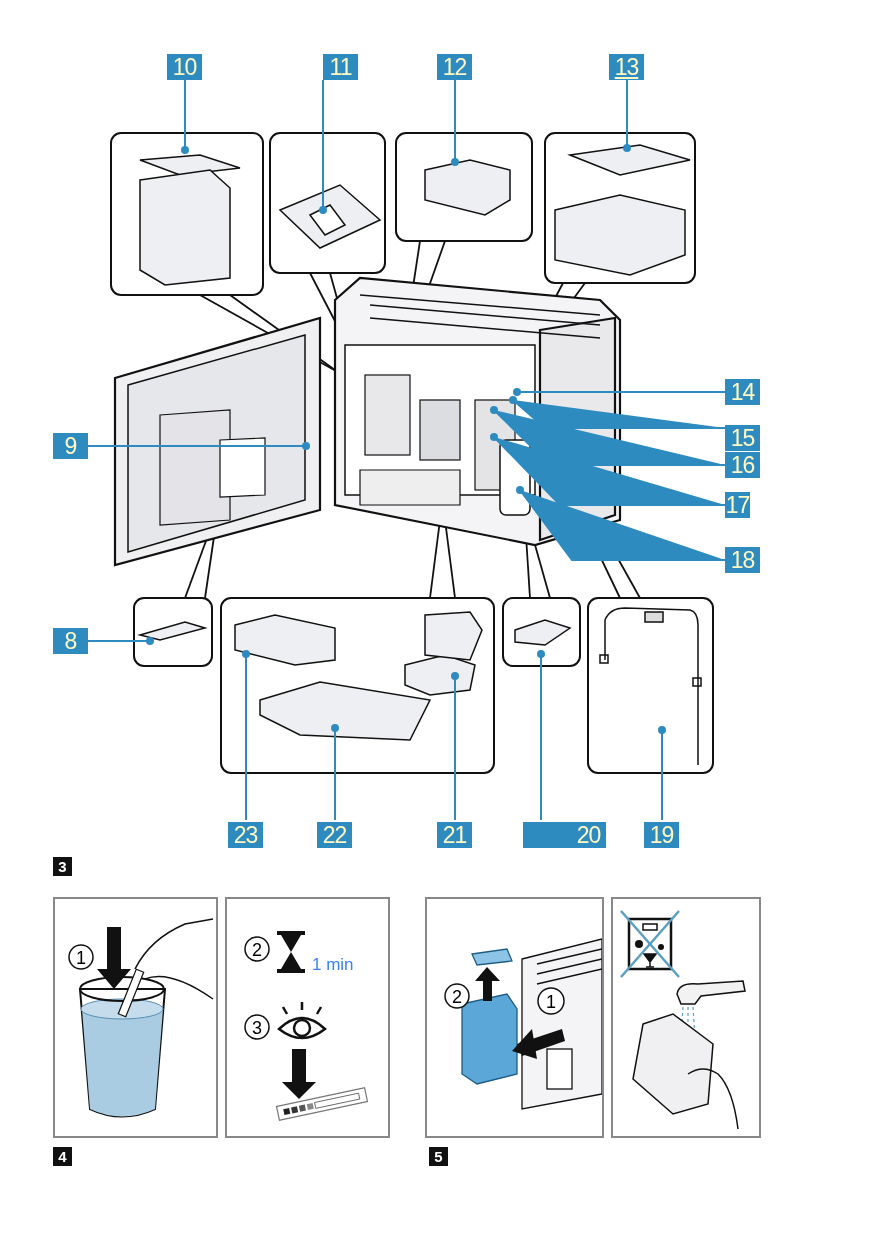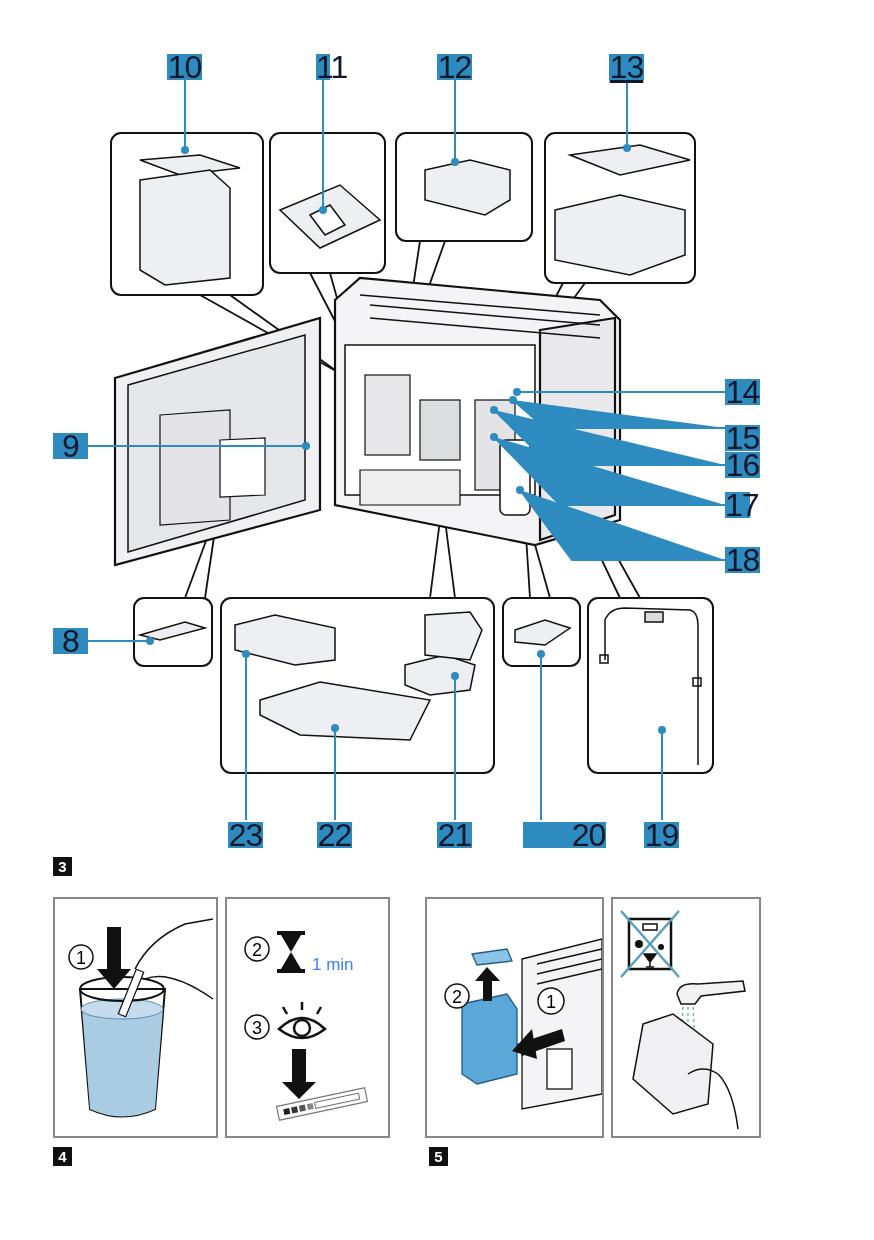"10" .lbl { color: #0f172a -> #fef9c3; font-size: 32px -> 23px }
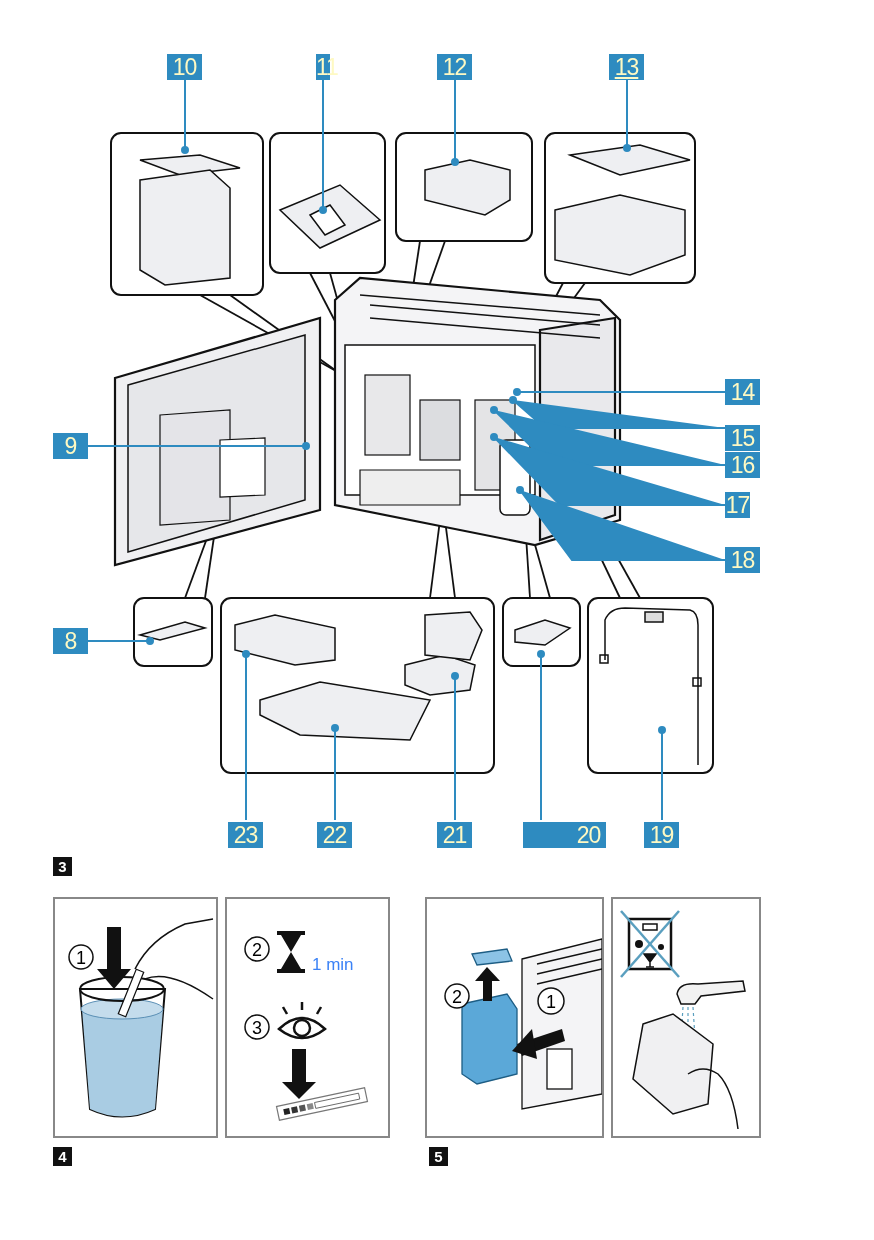"11" div.lbl { left: 316px -> 323px; width: 14px -> 35px }
